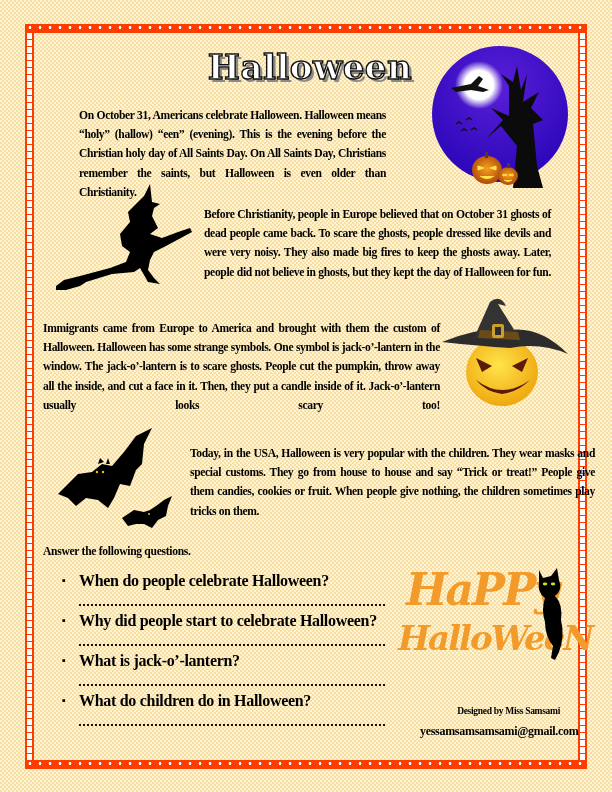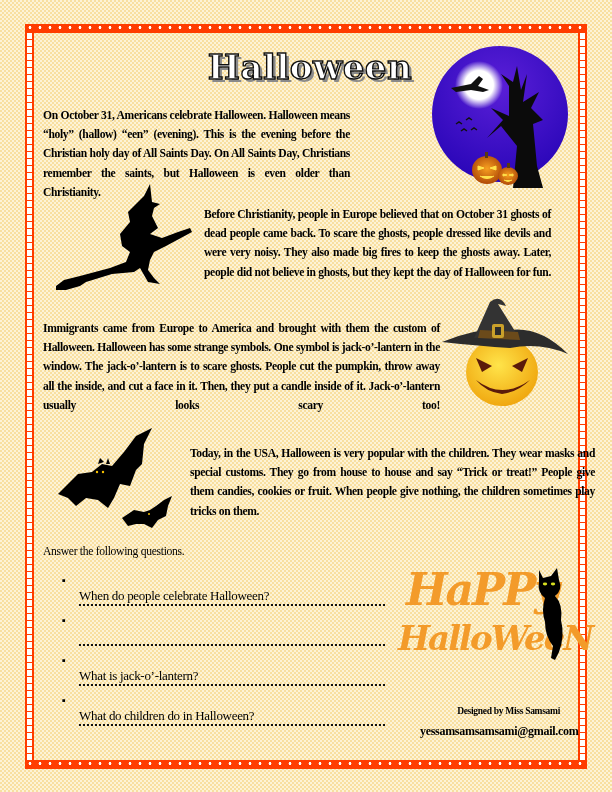"On October 31, Americans celebrate" .p1 { padding-left: none -> 36px }
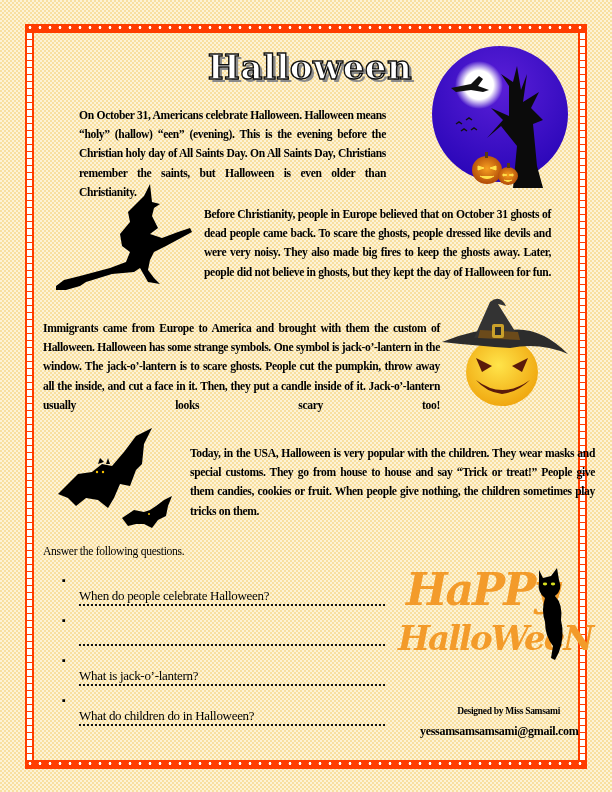"Answer the following questions." .questions-heading { font-weight: normal -> bold }
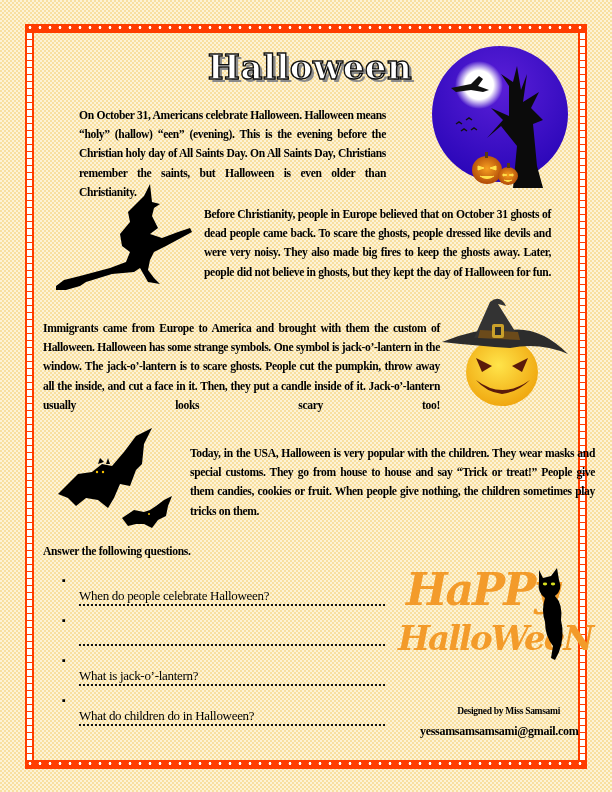"When do people celebrate Halloween?" .qtext { font-size: 13px -> 16px; font-weight: normal -> bold; margin-top: 16px -> none }
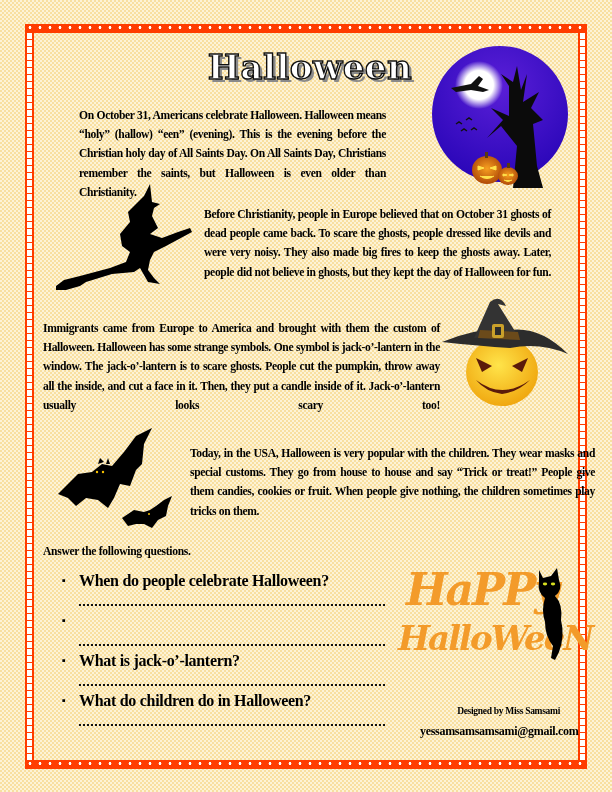"Why did people start to" span.qtext { html: none -> <span>Why did people start to celebrate Halloween?</span> }
